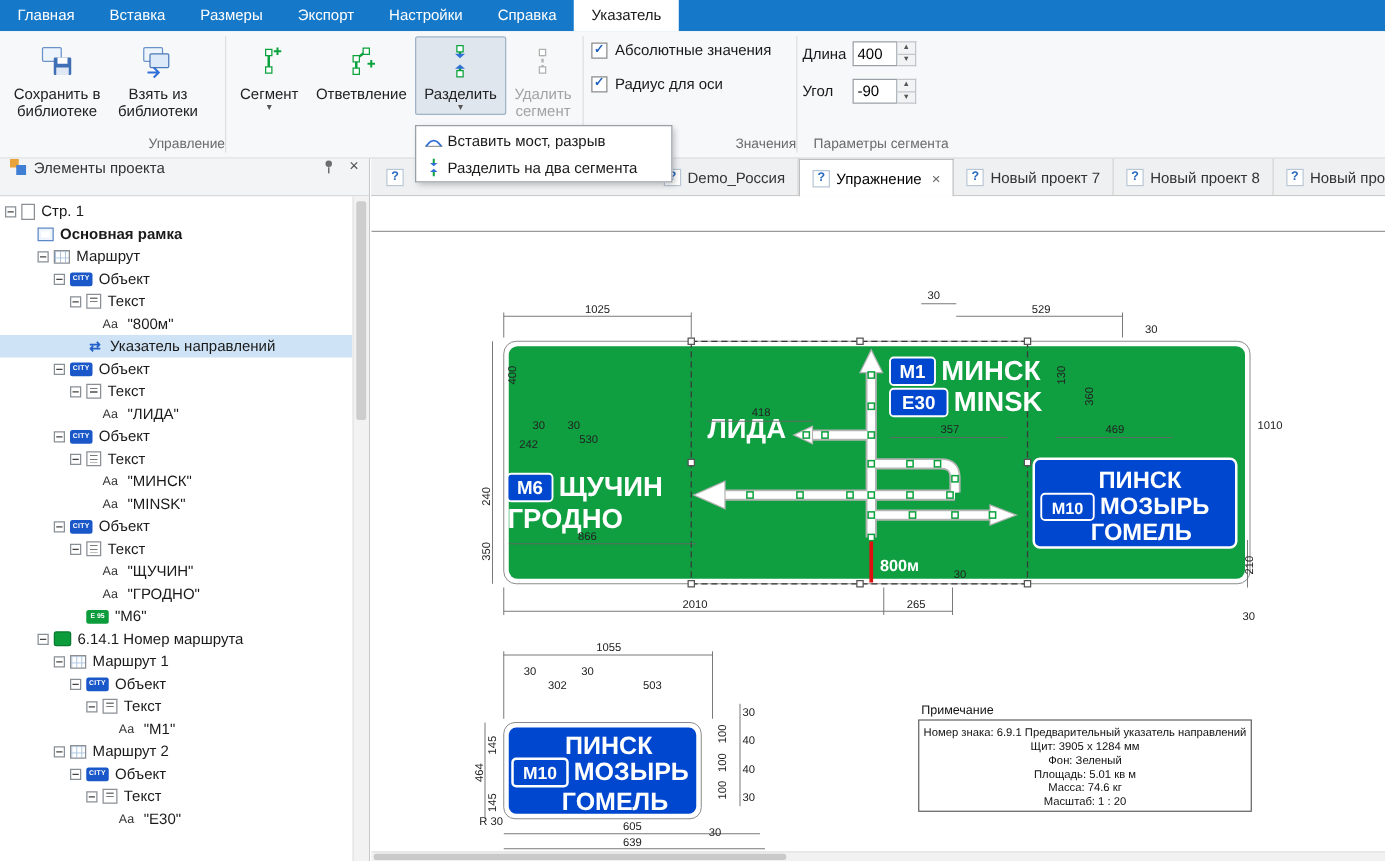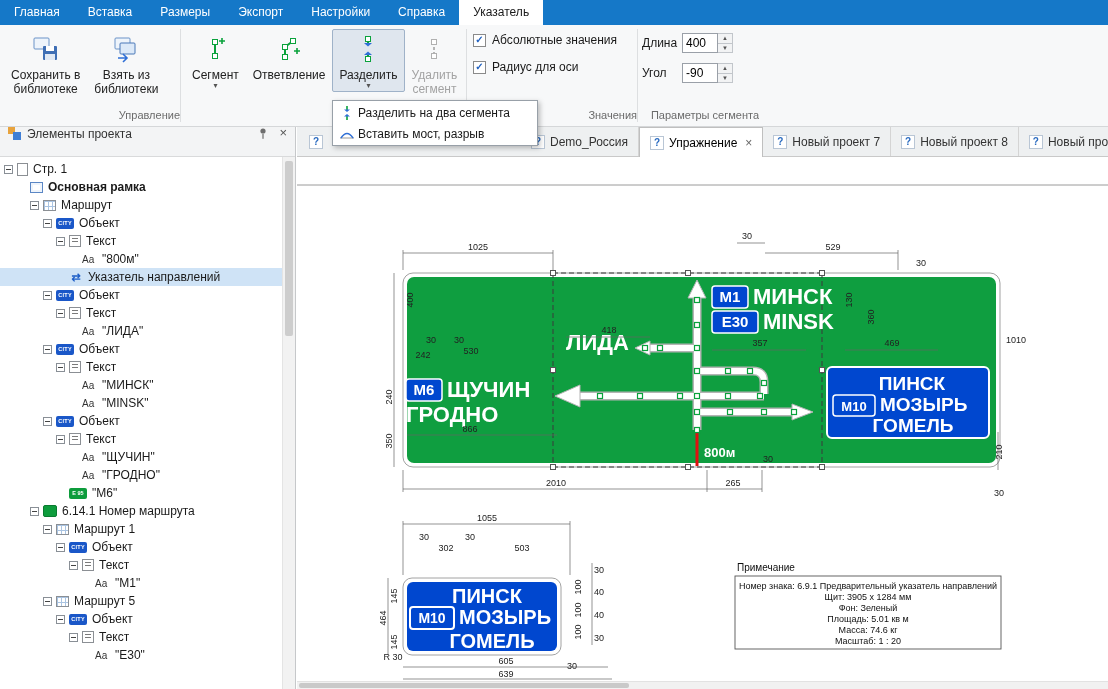"Разделить на два сегмента" div.ditem { order: before "Вставить мост, разрыв" -> after "Вставить мост, разрыв" }
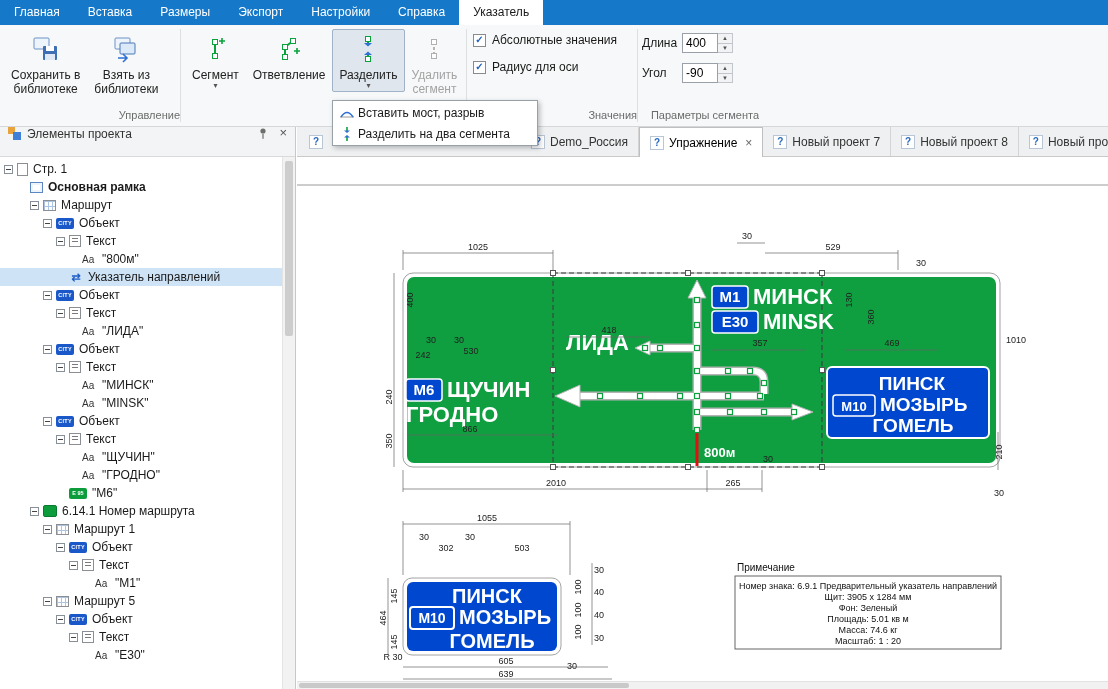"Маршрут 5" span.tlabel { text: 5 -> 2 }
